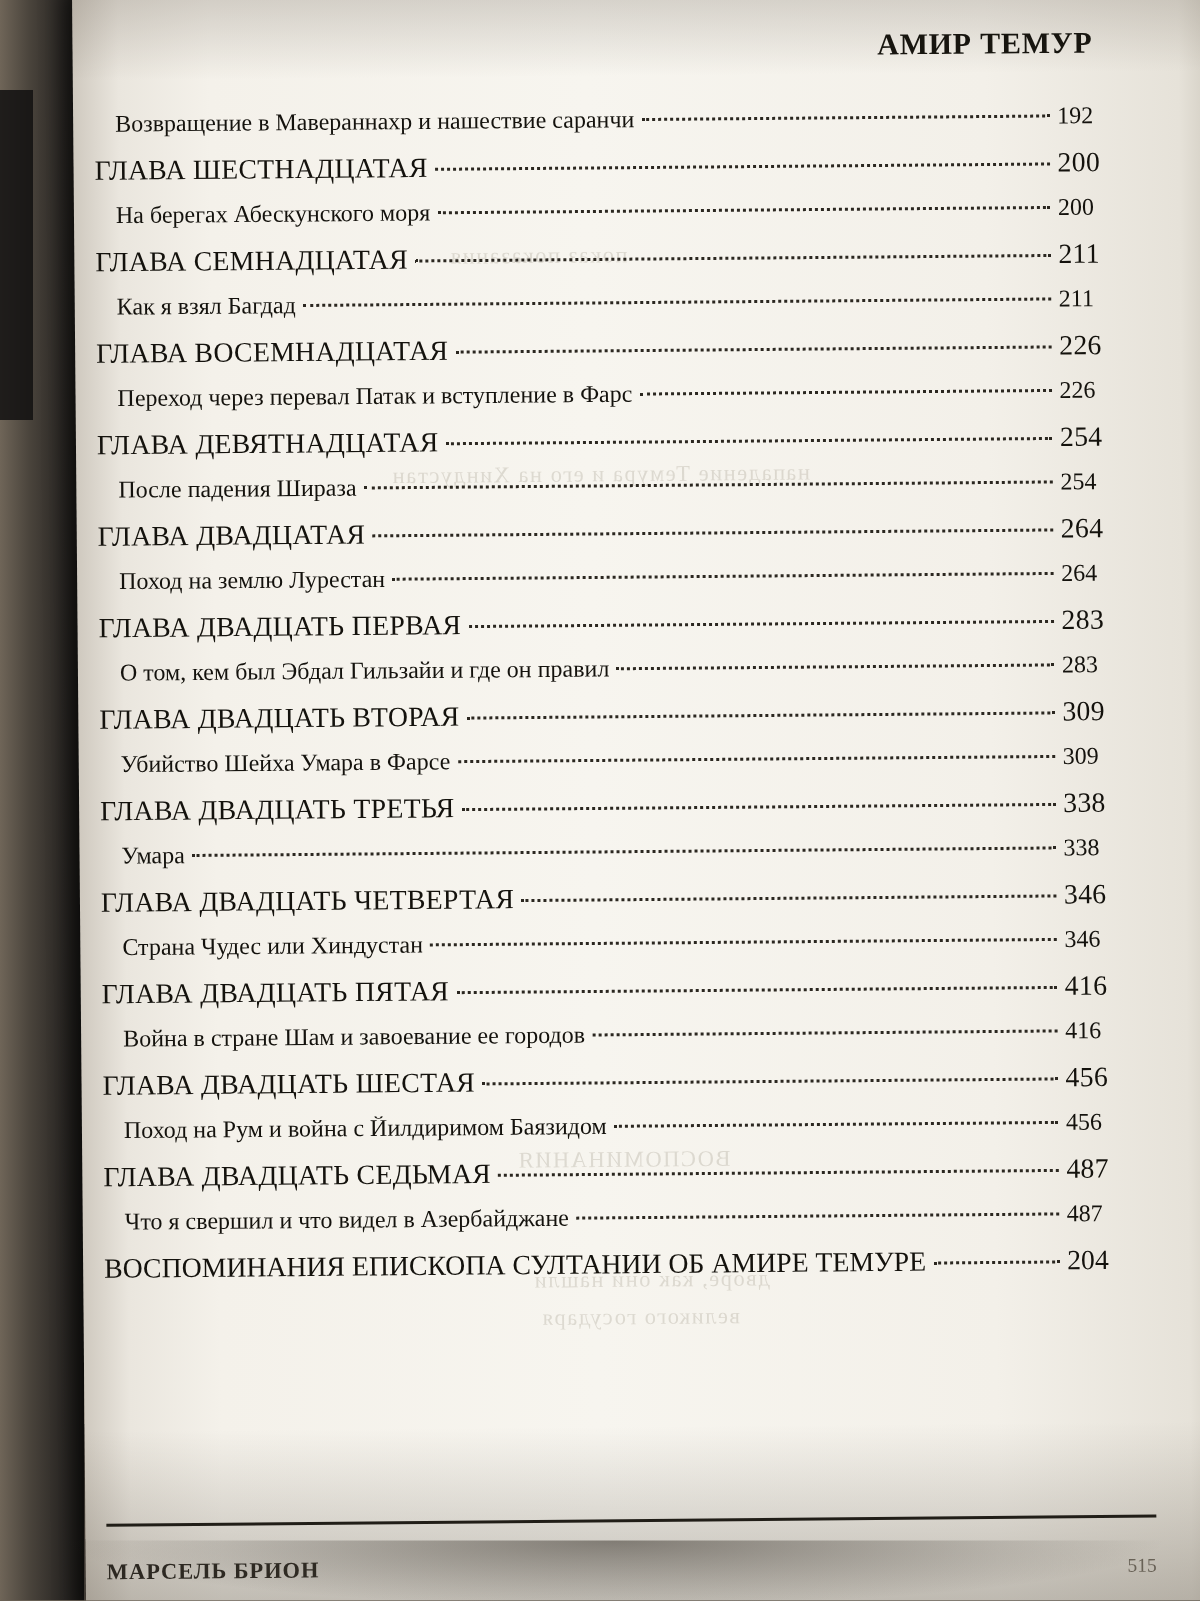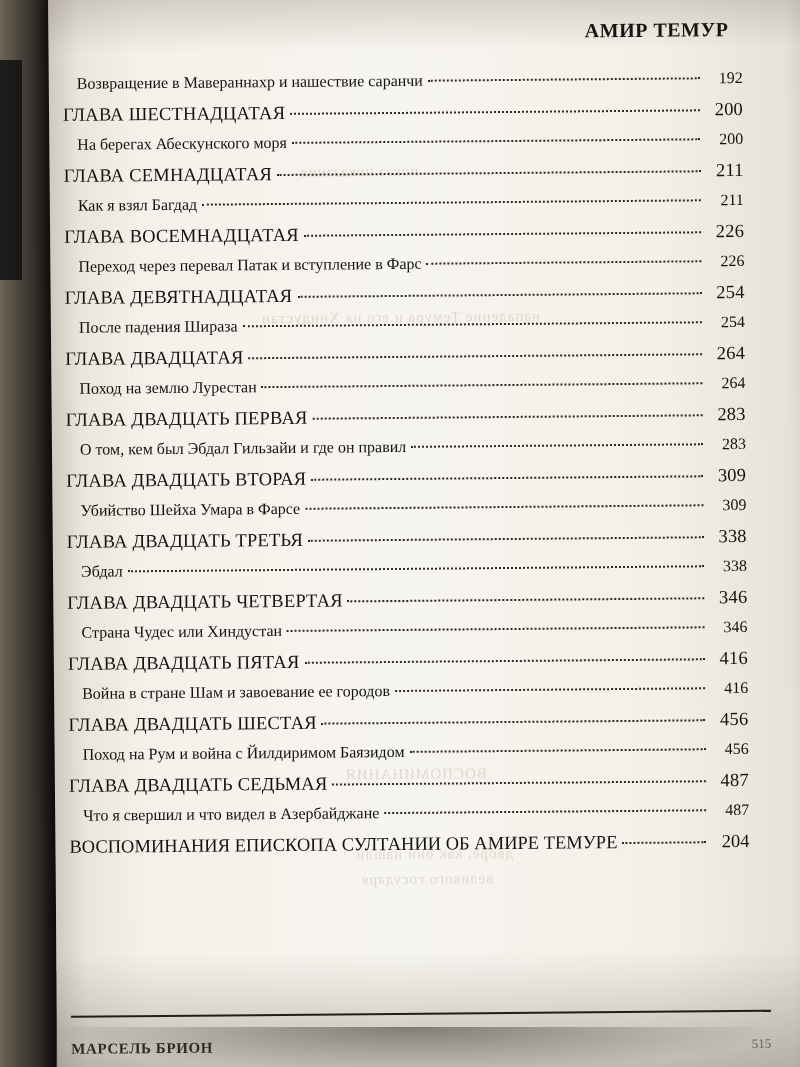"192" .toc-row .pg { text-align: right -> none }
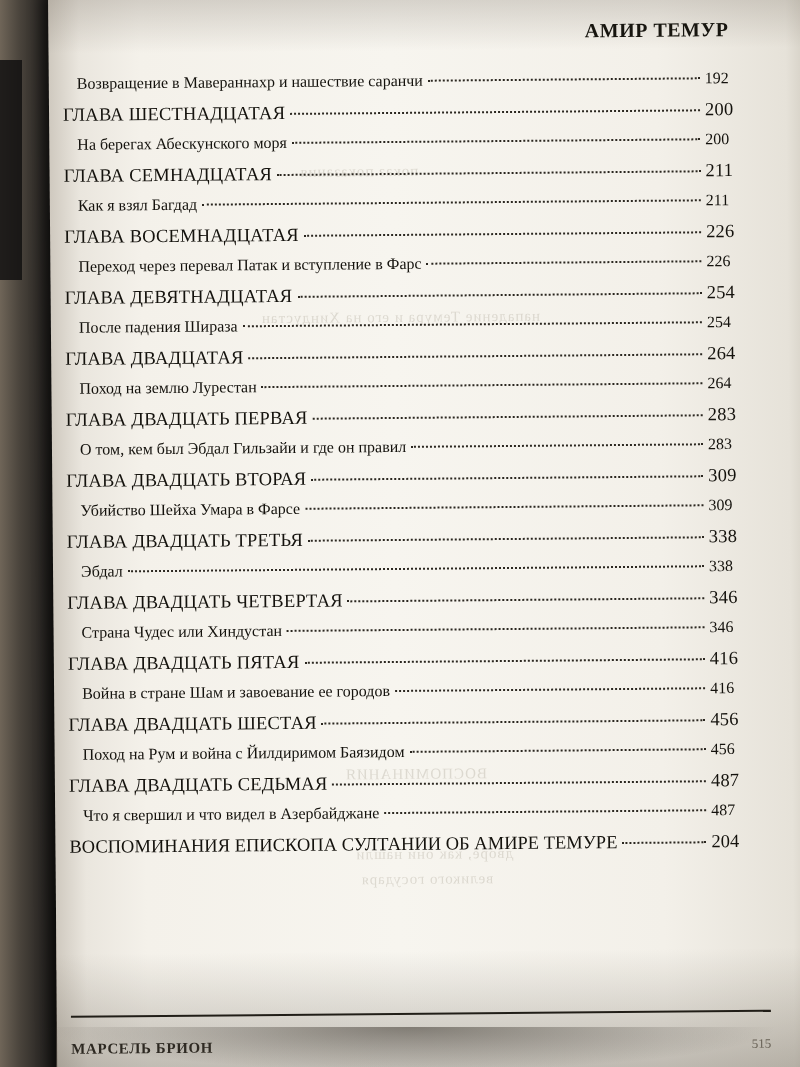"Эбдал" span.label { text: Эбдал -> Умара }
